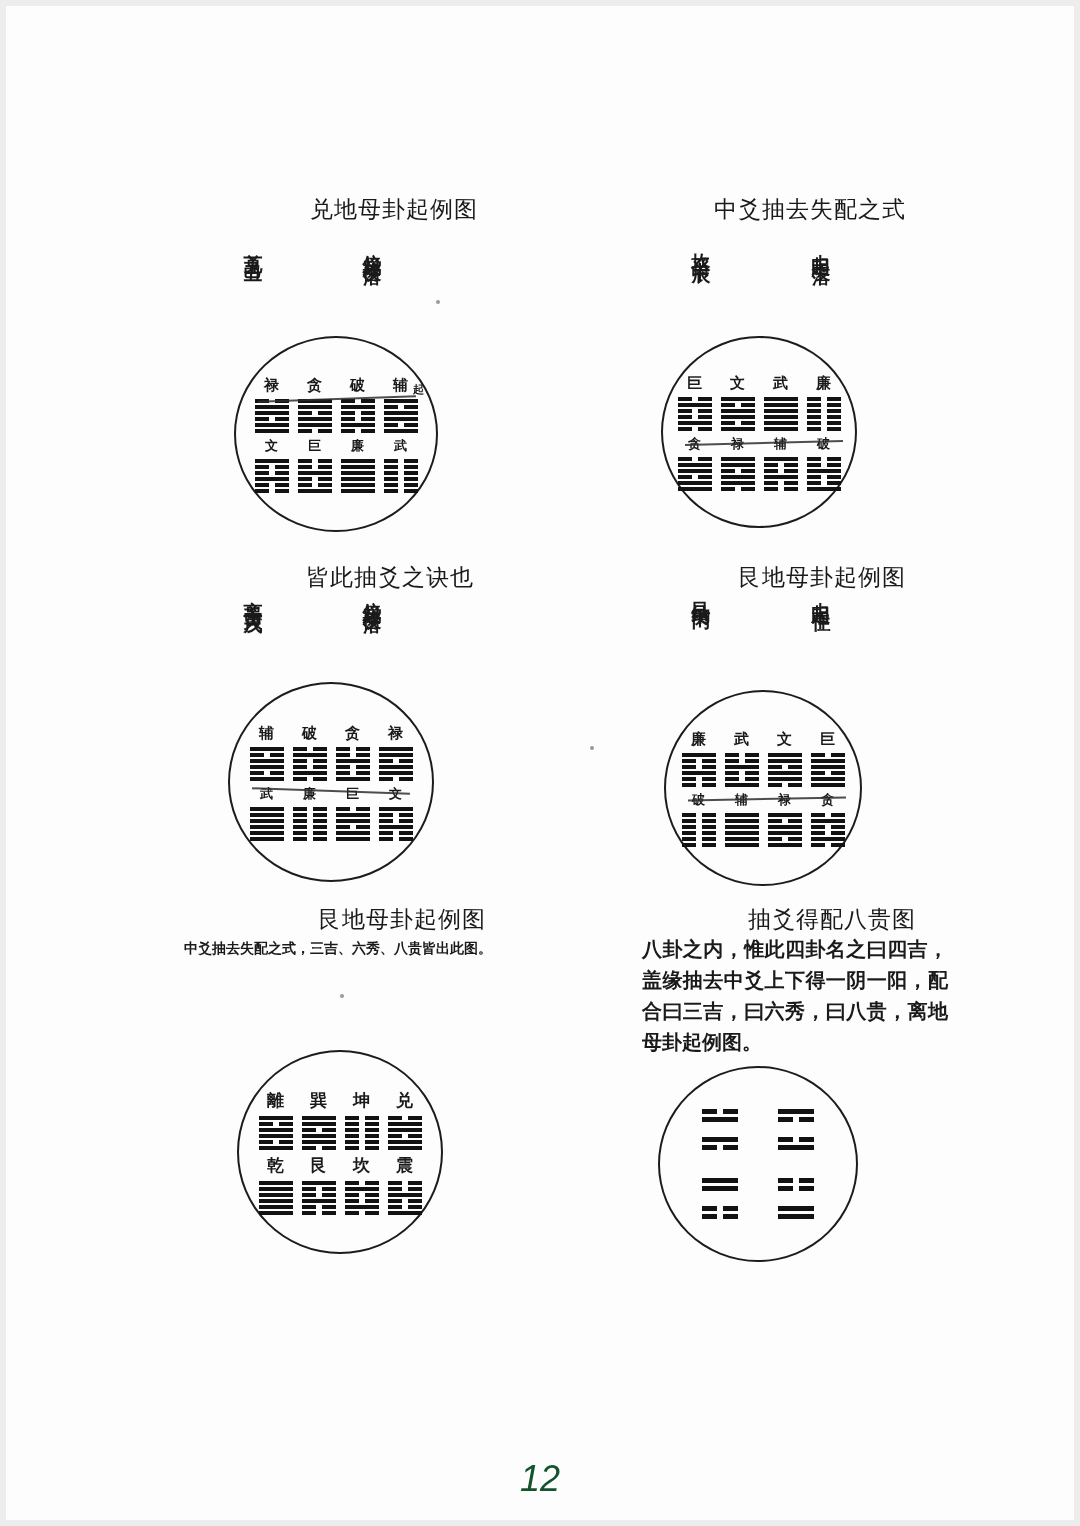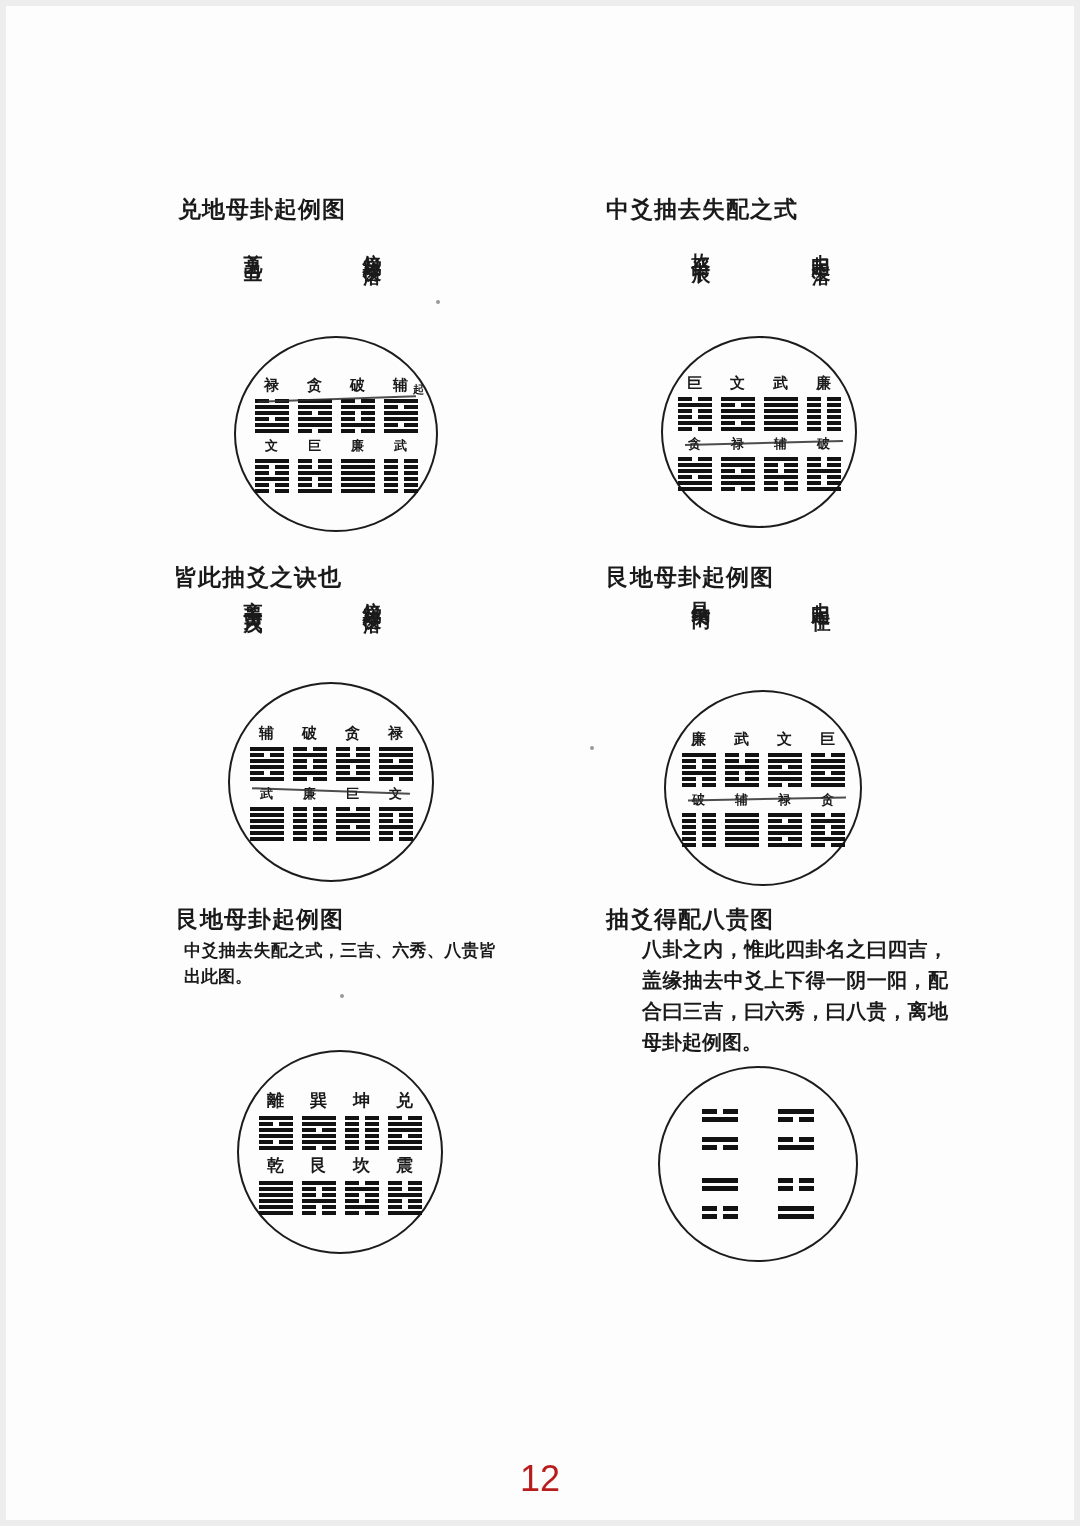"兑地母卦起例图" .sec-title { font-weight: bold -> normal; text-align: left -> right }
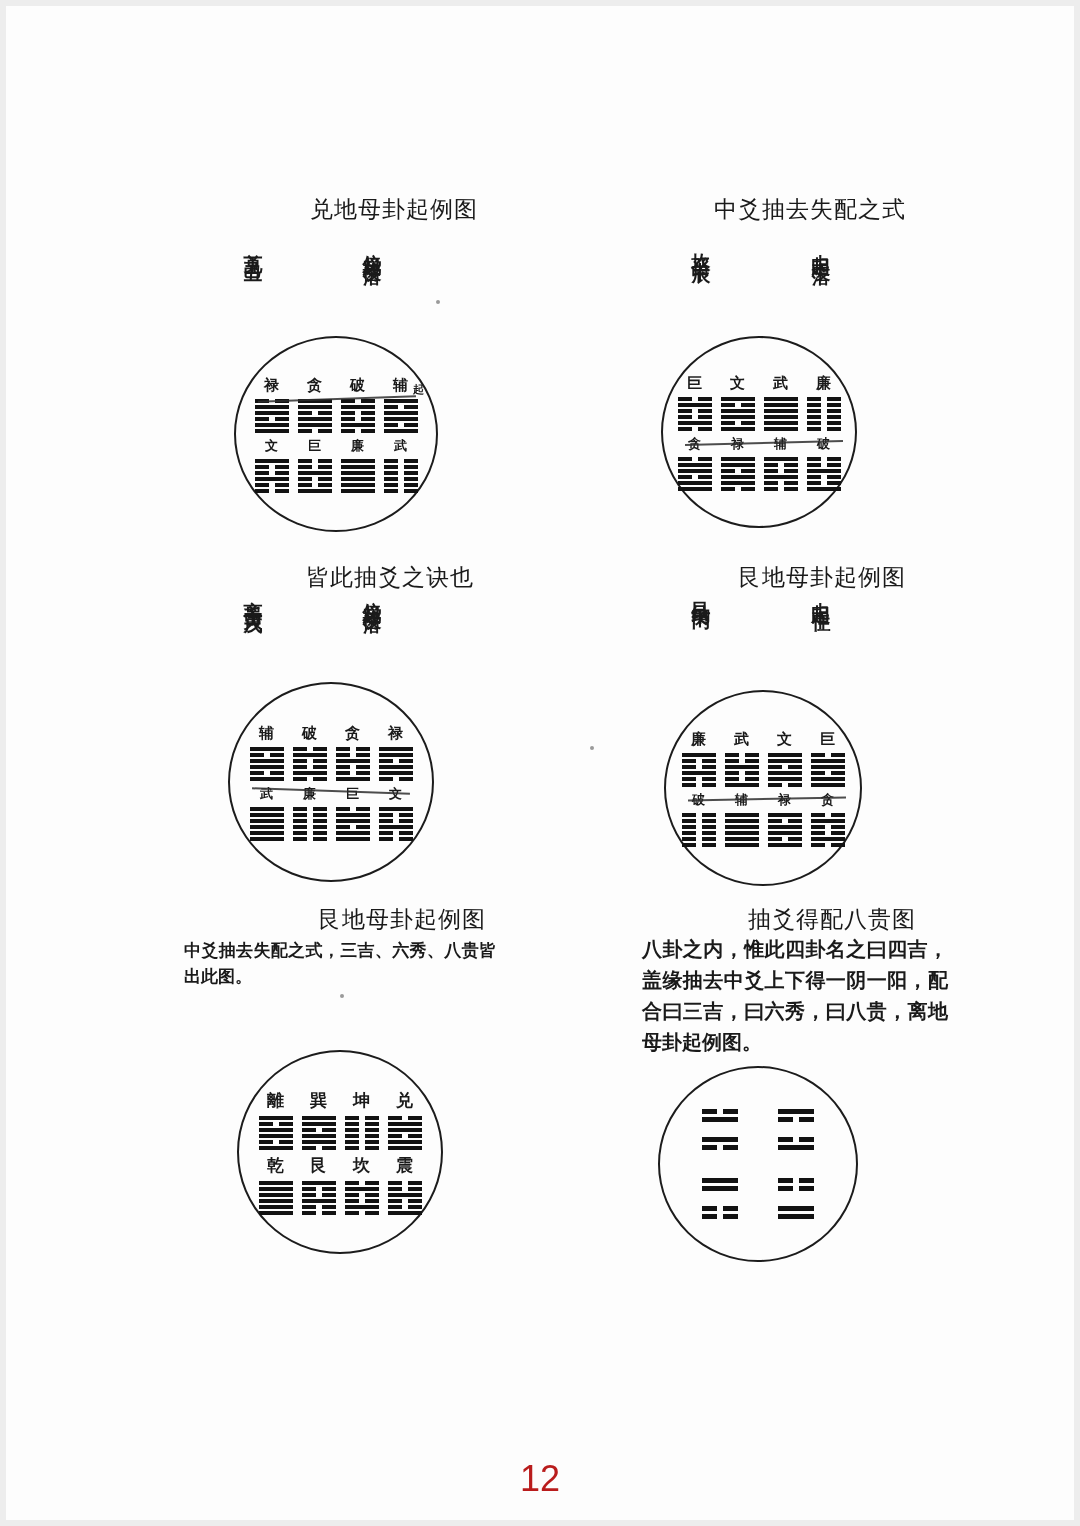"中爻抽去失配之式，三吉、六秀、八贵皆出此图。" .note-small { font-size: 17px -> 14px }
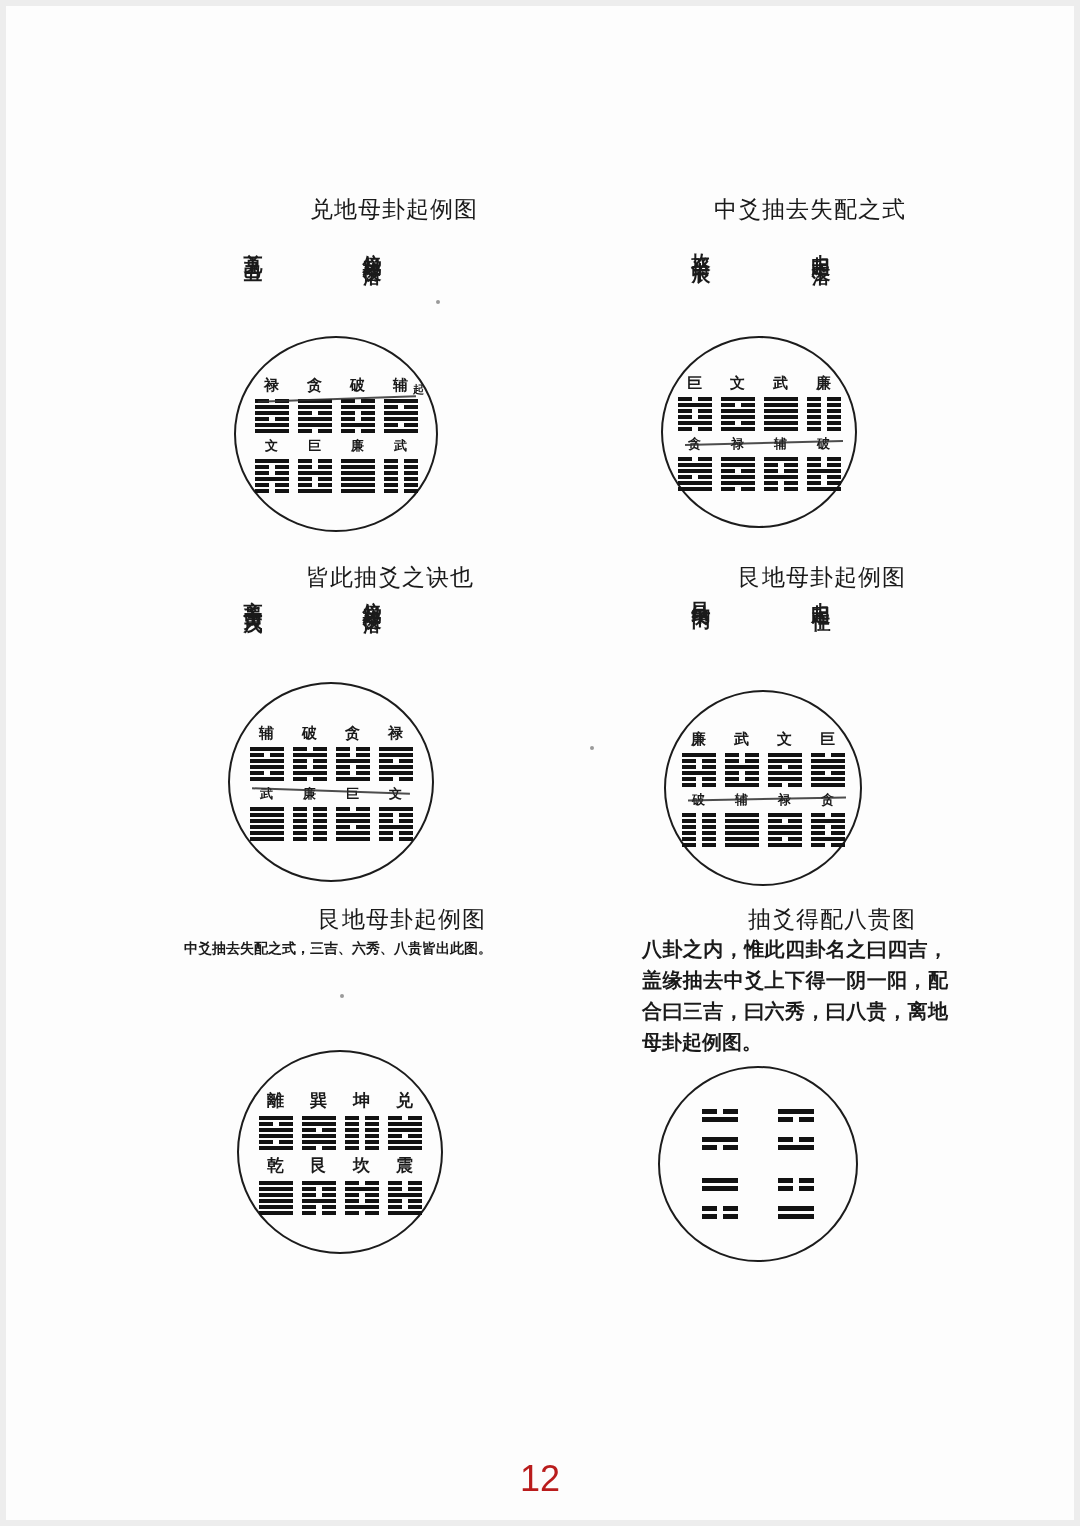"12" .page-number { color: #b91c1c -> #14532d; font-style: none -> italic }
